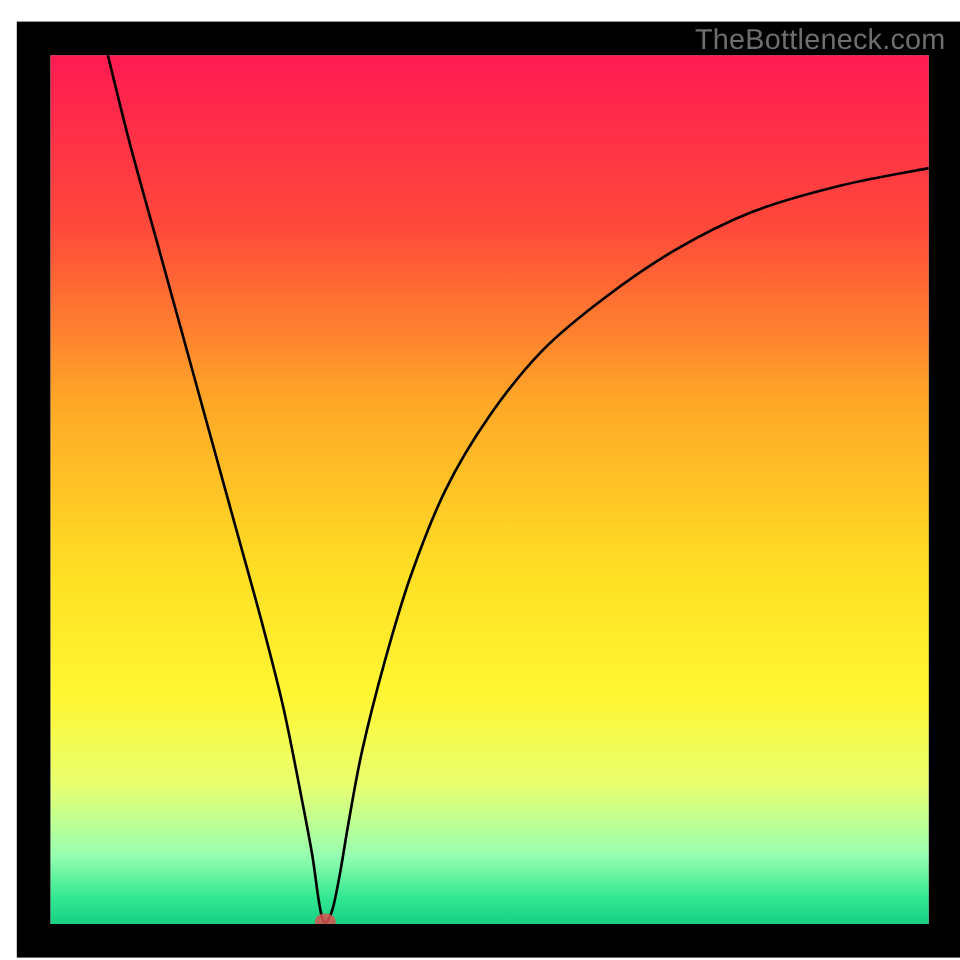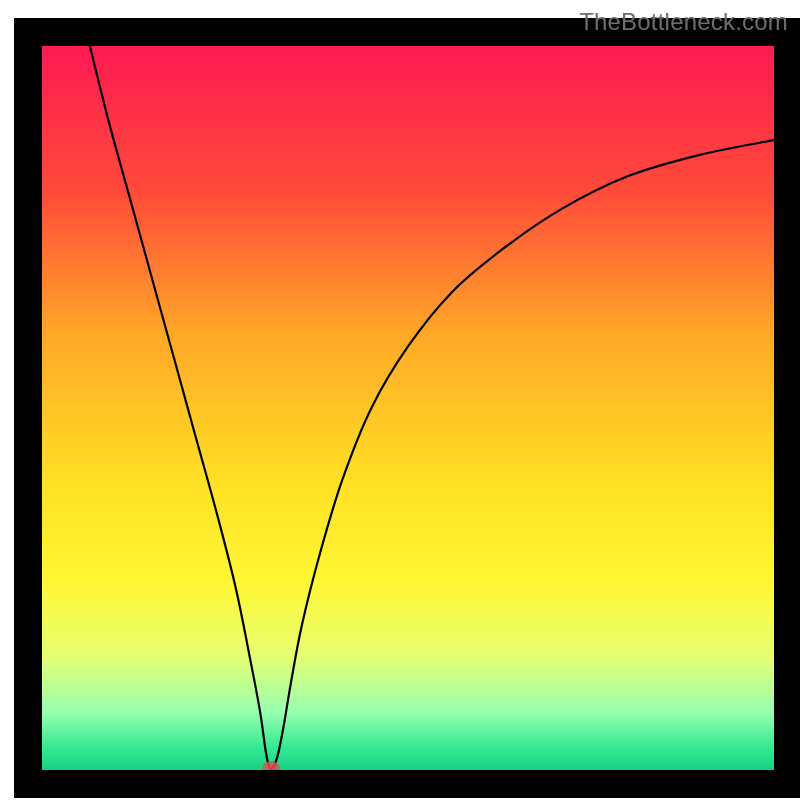"TheBottleneck.com" .watermark { top: 8px -> 20px }
